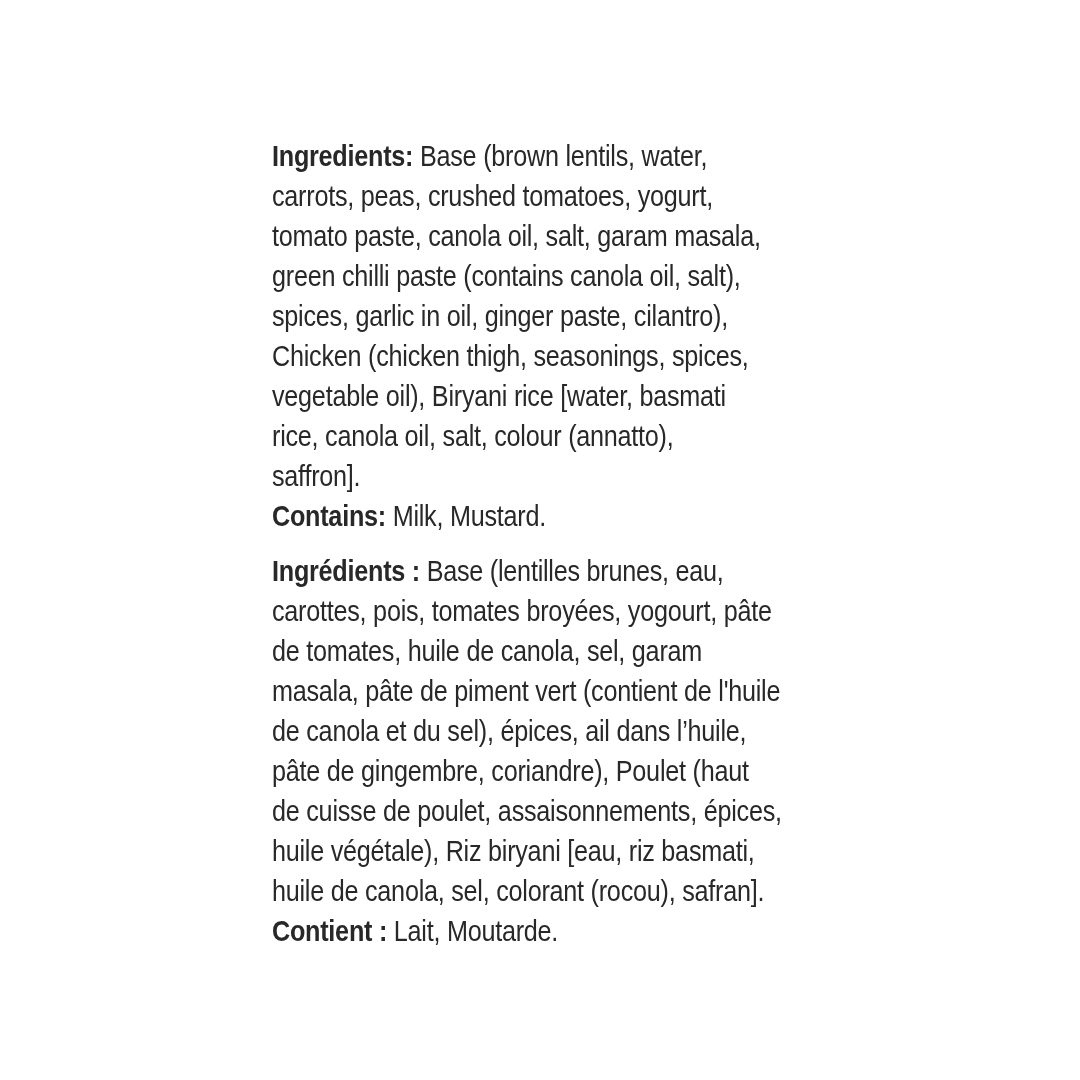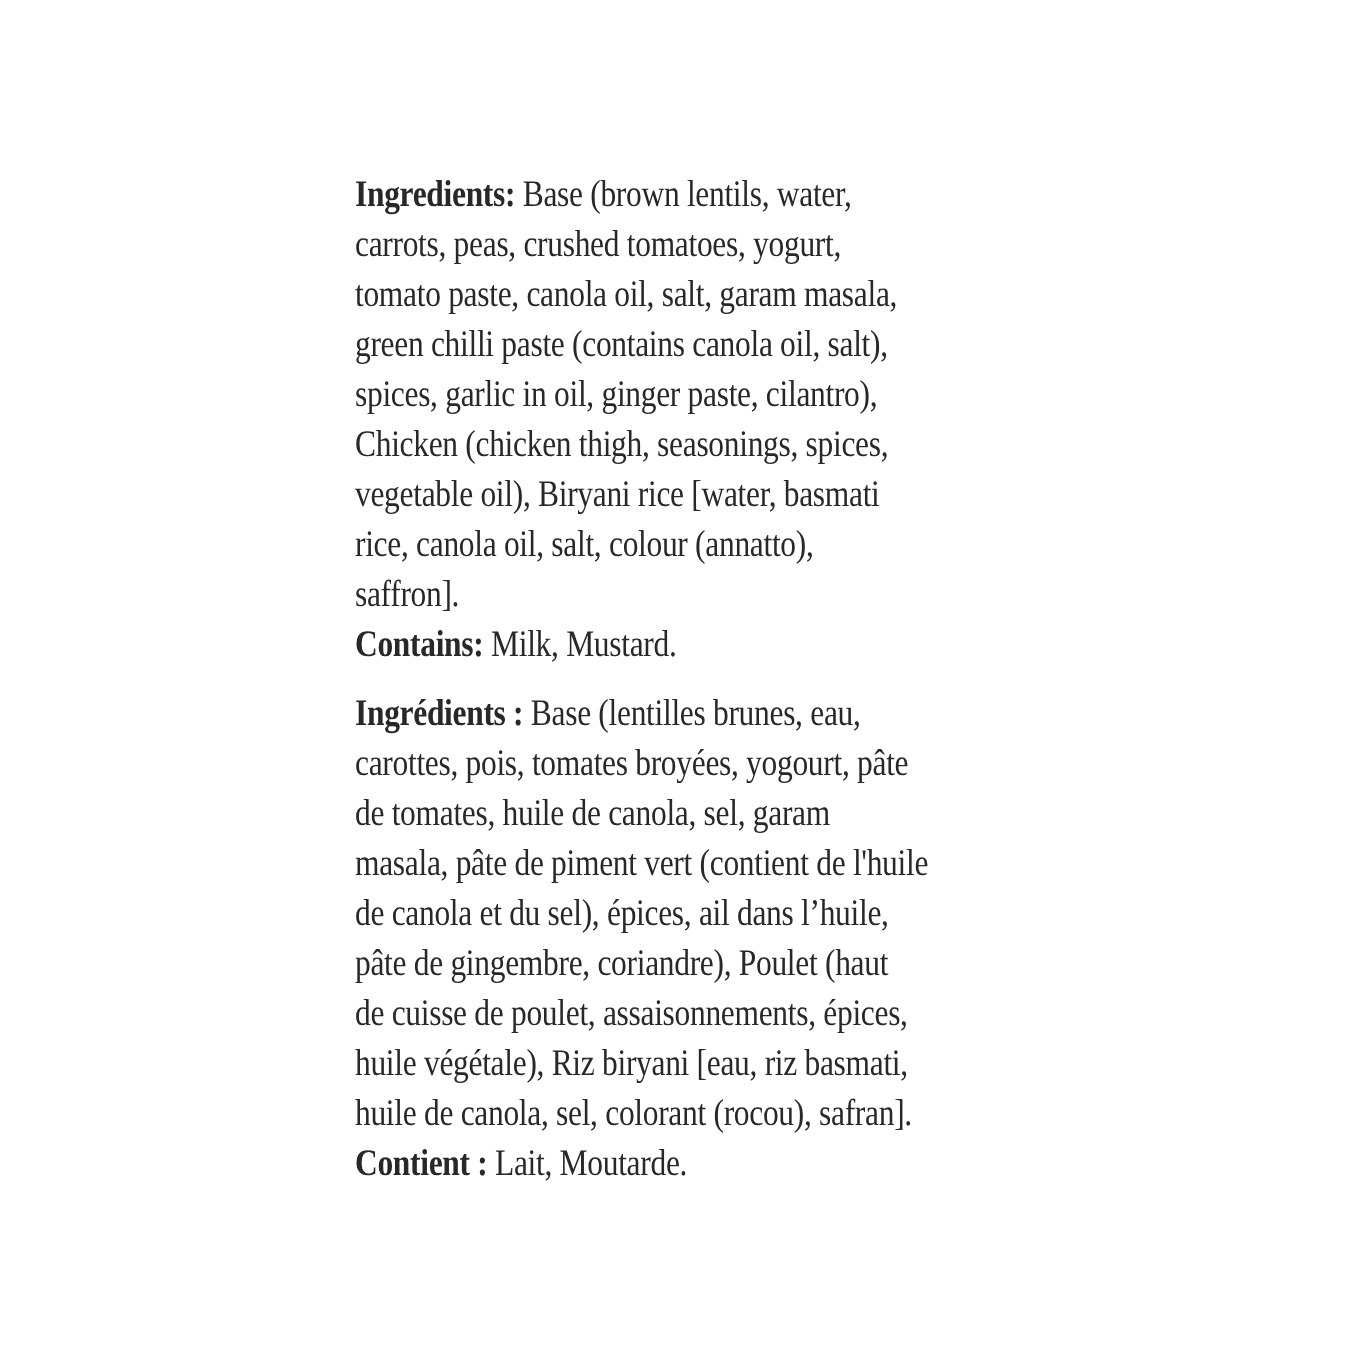"Ingredients: Base (brown lentils, water," .label-block { font-family: Liberation Serif, serif -> none; left: 284px -> 272px }
